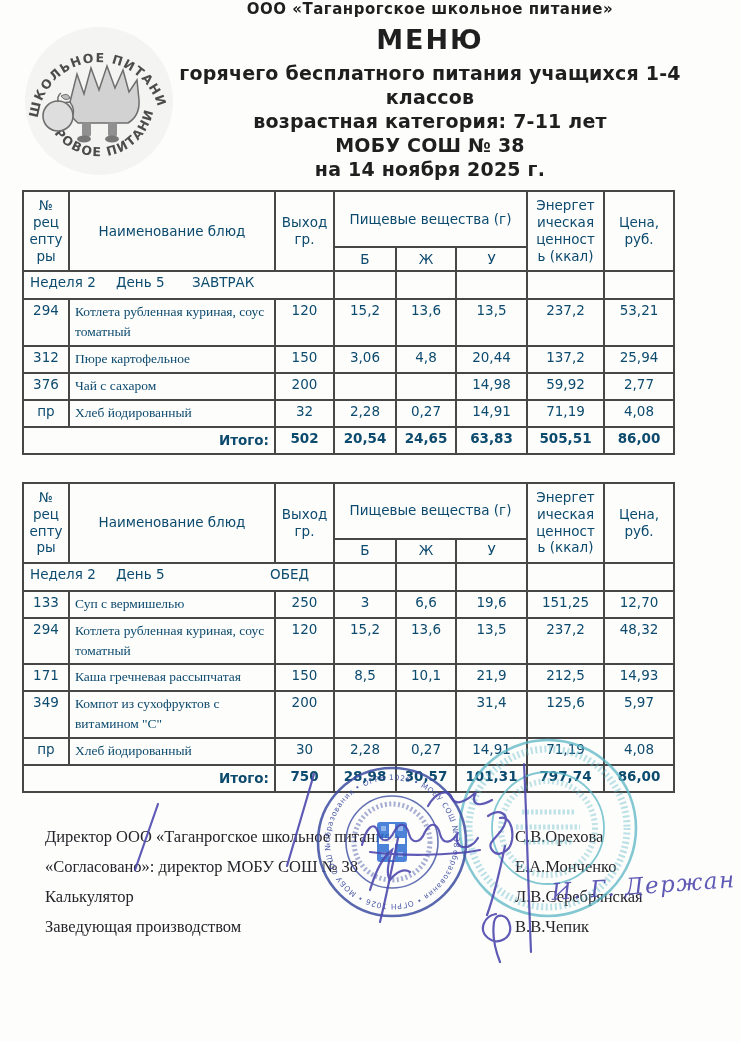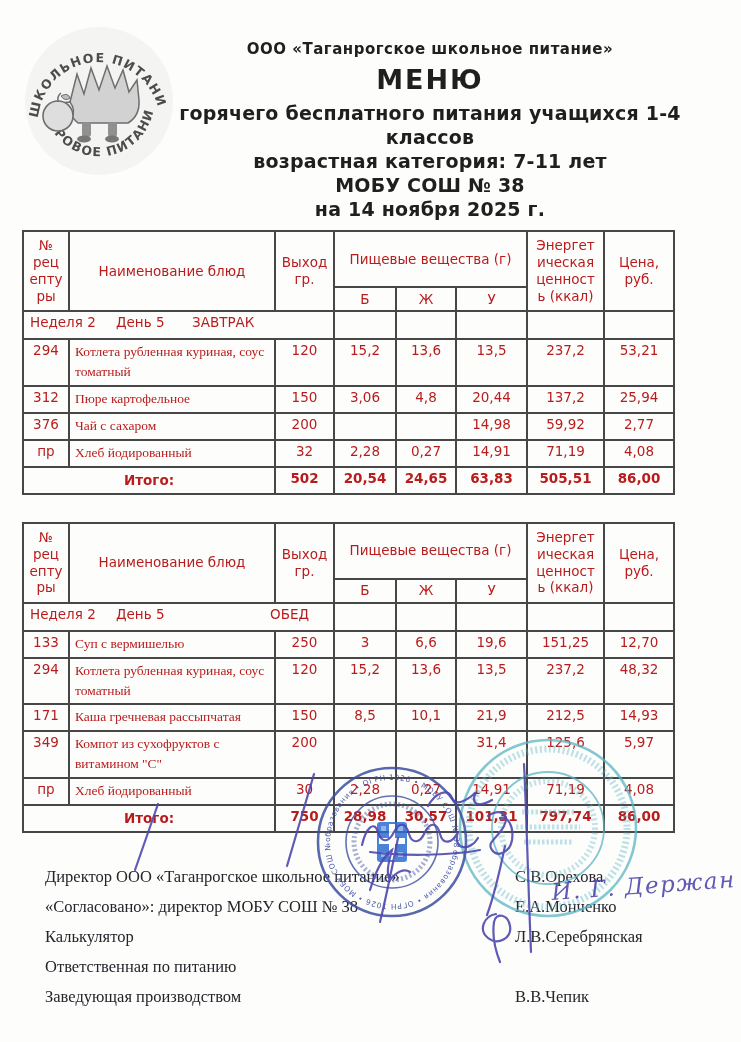"ООО «Таганрогское школьное питание»" .doc-header { padding-top: 40px -> none }
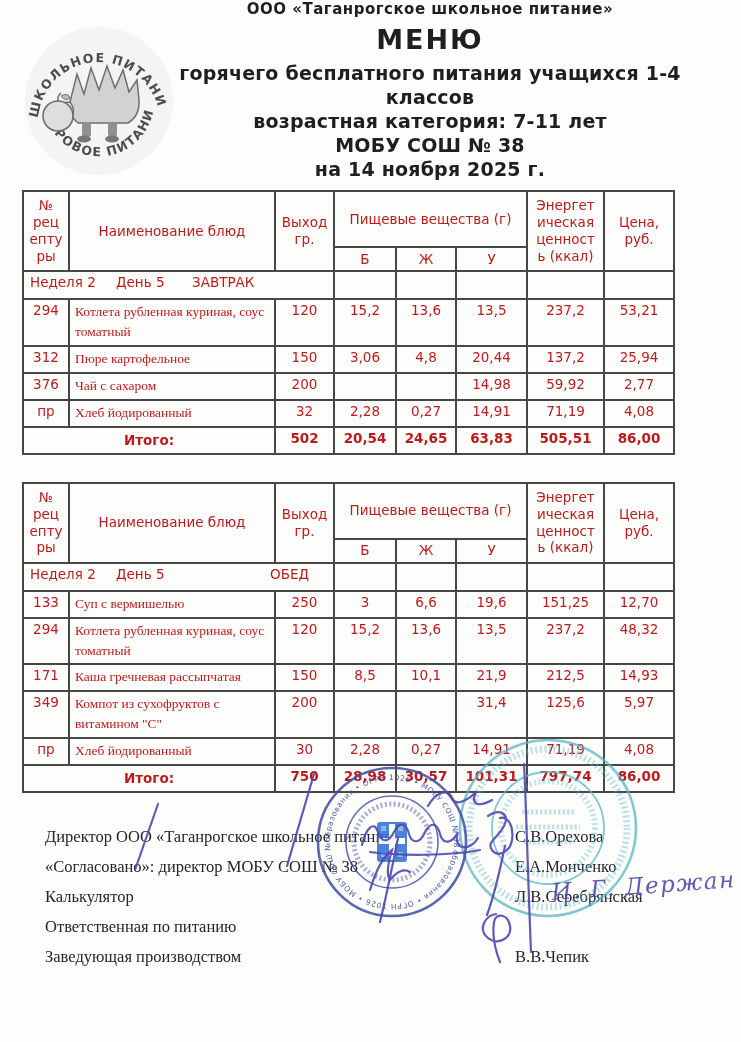"№ рецептуры" table.menu-table { color: #b91c1c -> #0c4a6e }
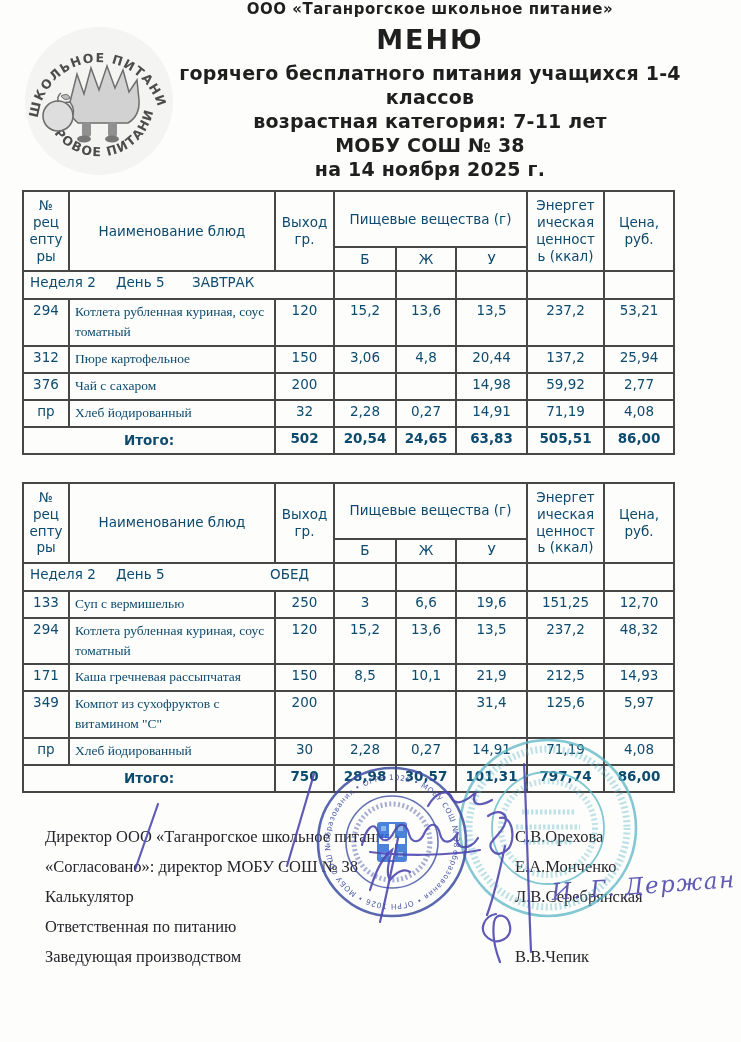"Итого:" td.total-label { text-align: center -> right }
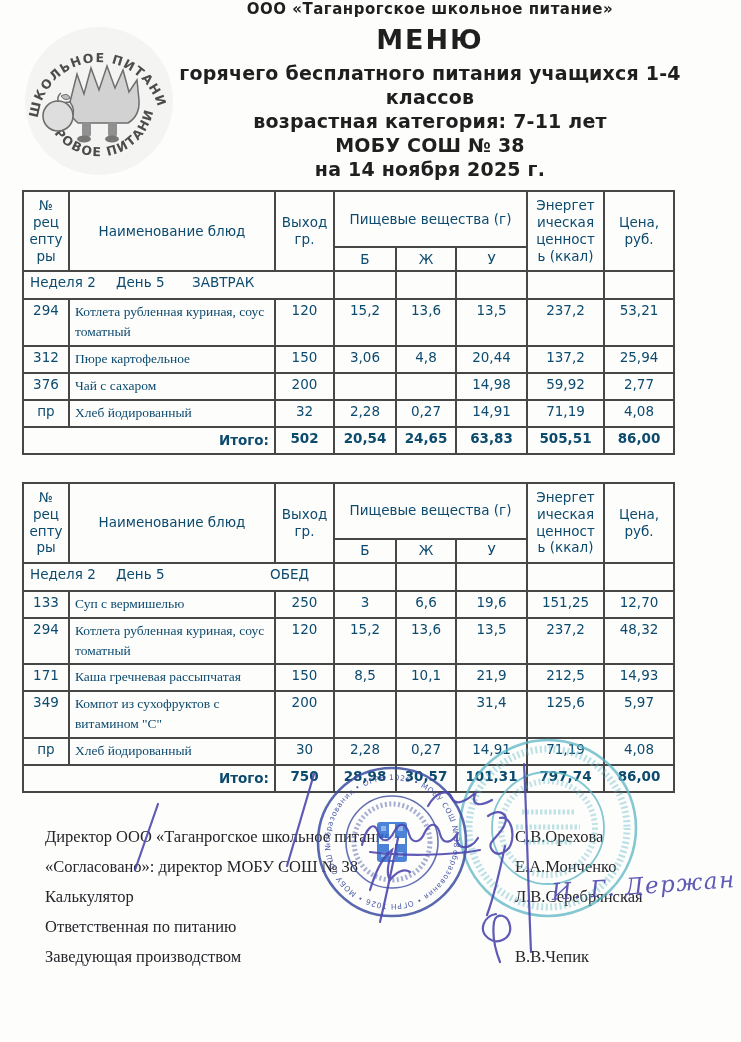"Ответственная по питанию" div.sig-line { html: <div> <span>Ответственная по питанию</span> <span></span> </div> -> none }
